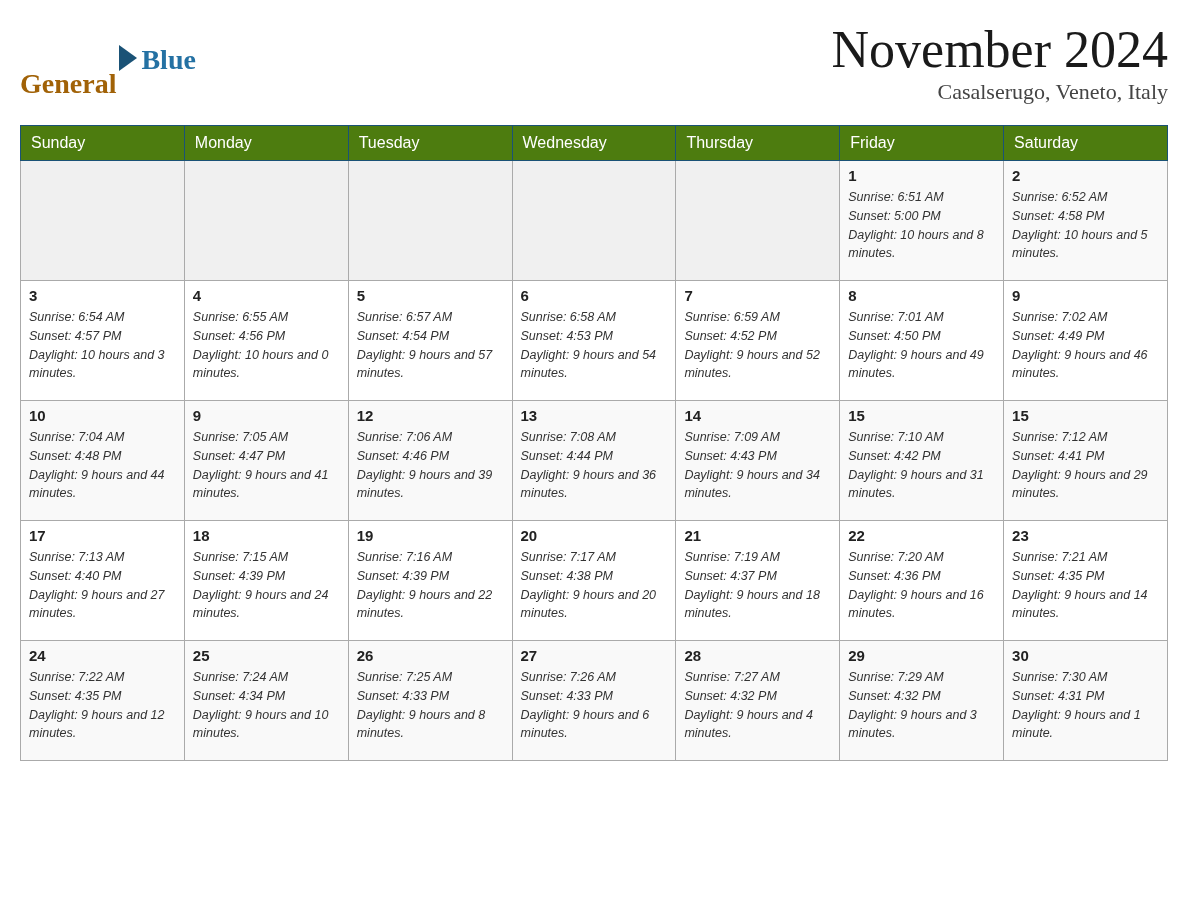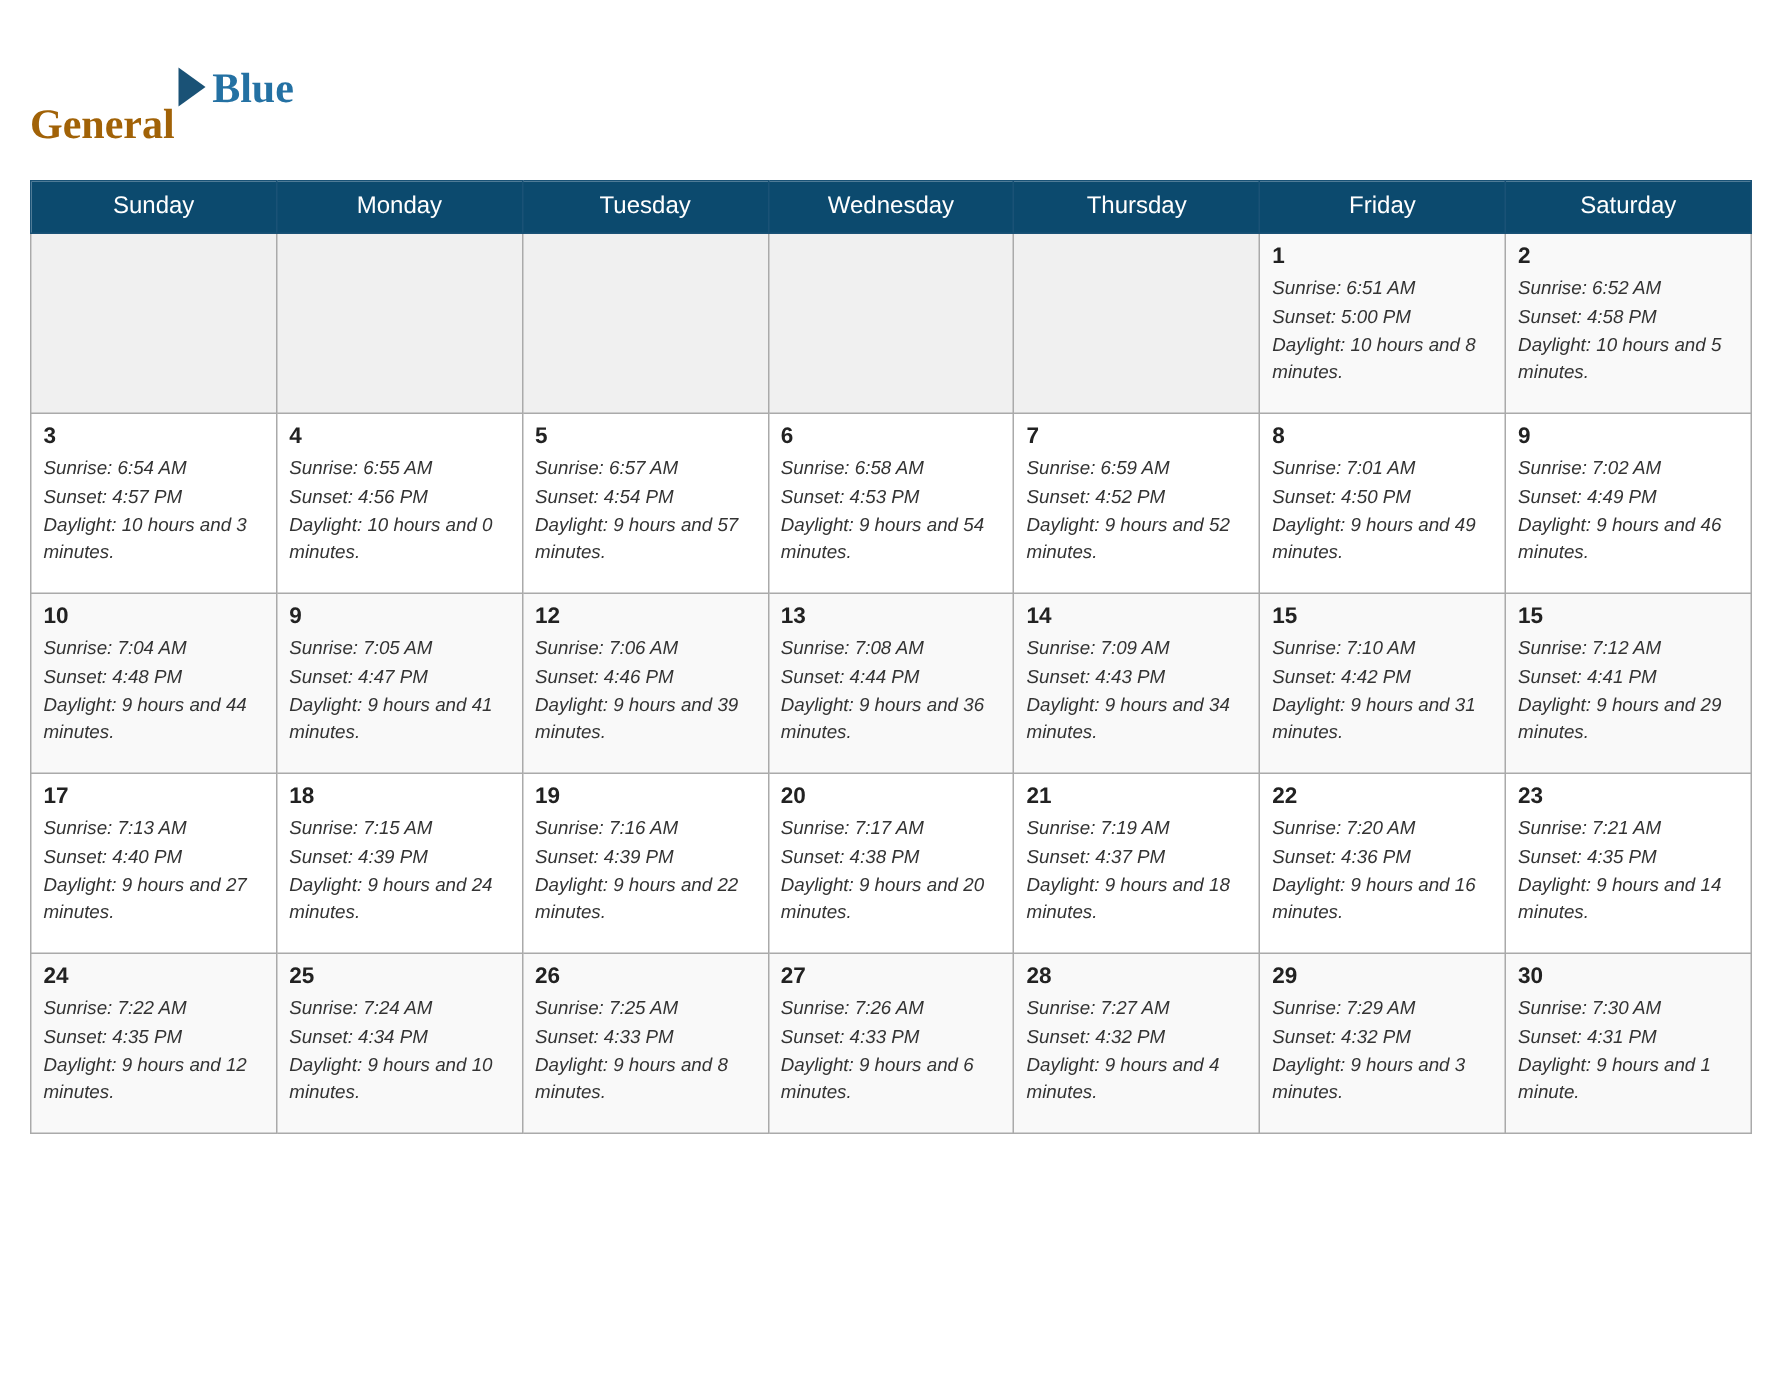"November 2024" div.title-section { html: none -> <div> <div>November 2024</div> <div>Casalserugo, Veneto, Italy</div> </div> }
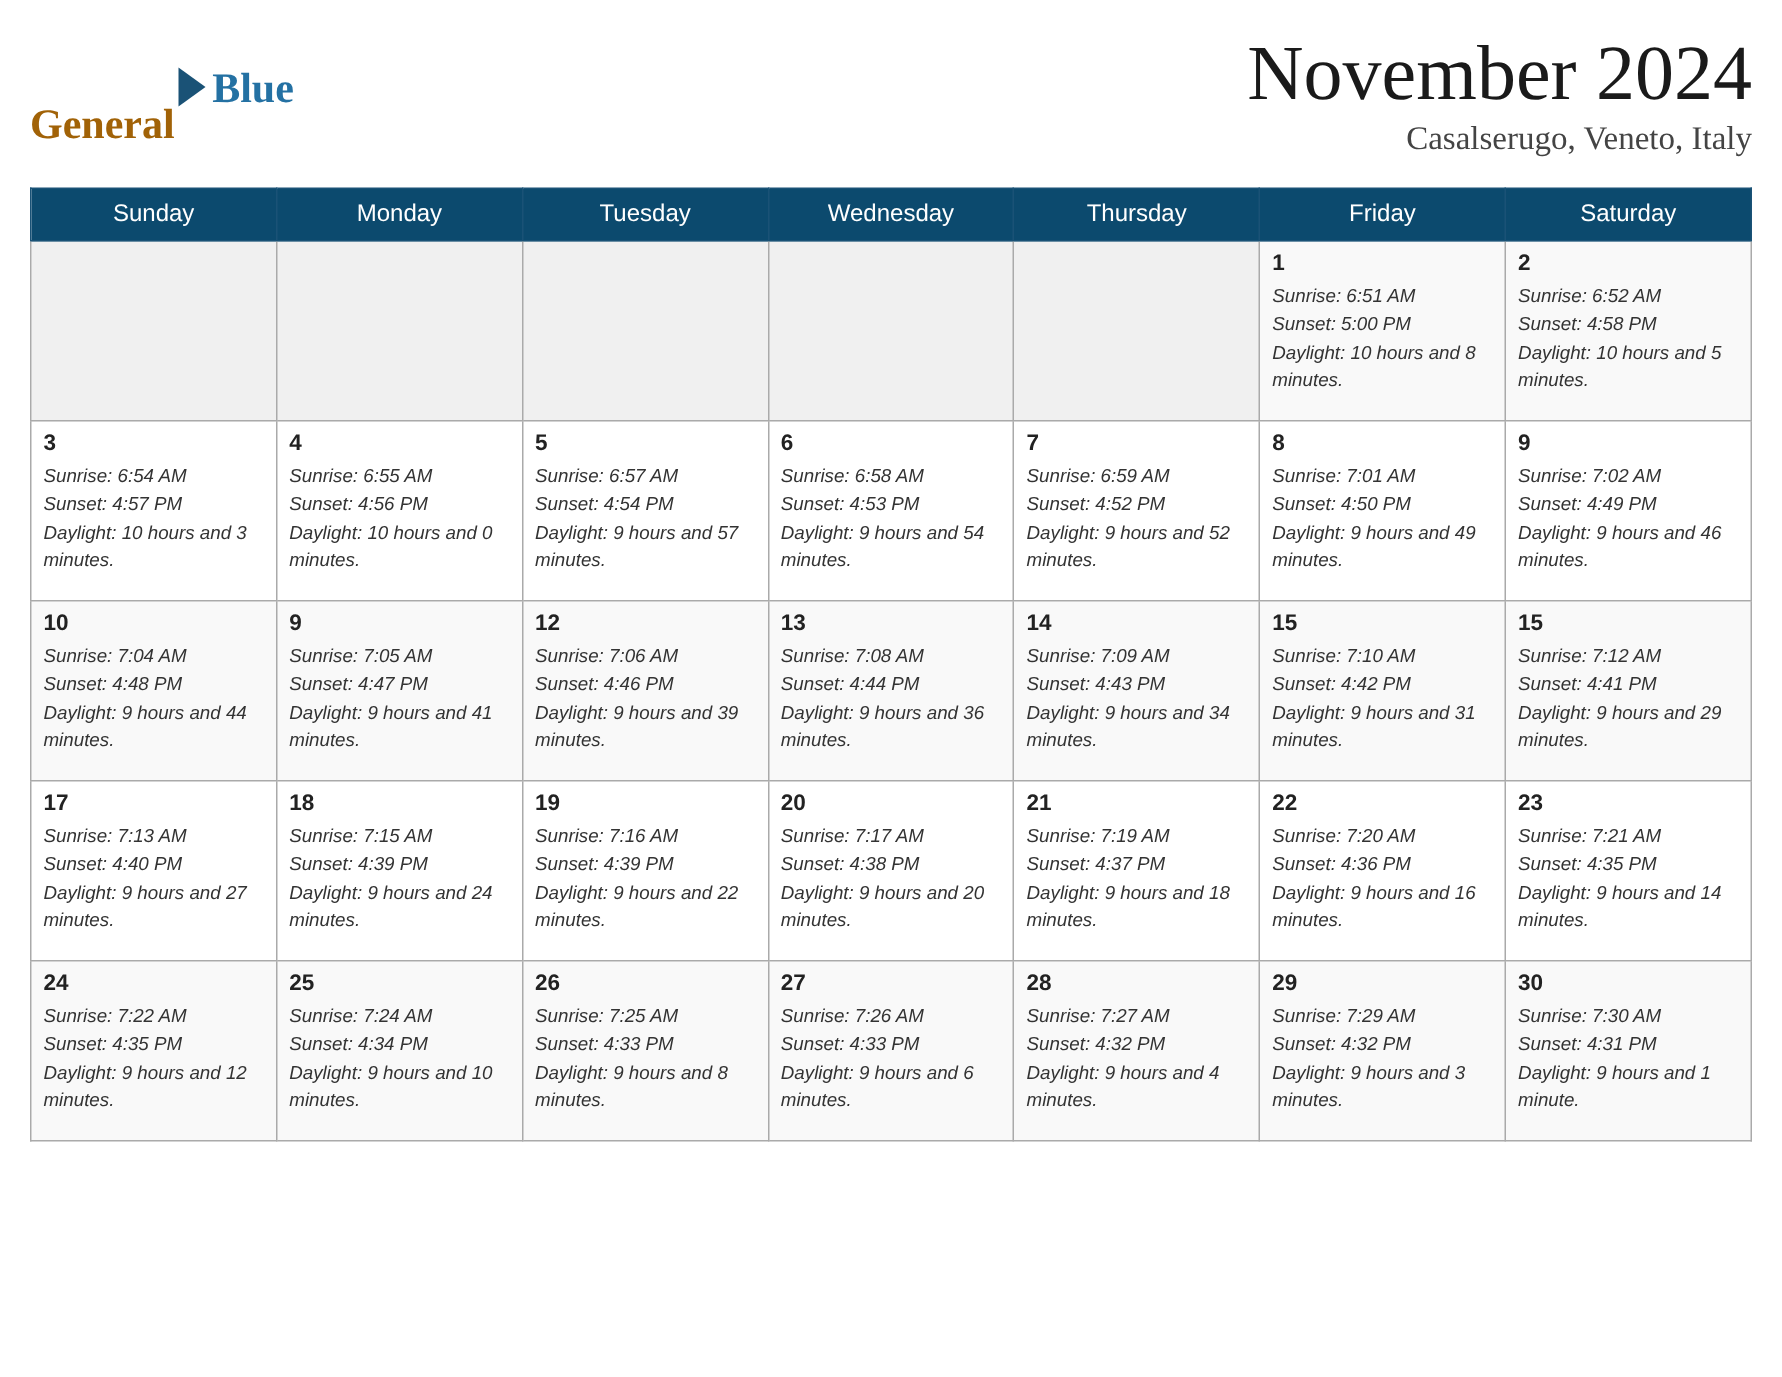"Sunday" .calendar th { background-color: #0c4a6e -> #4d7c0f; text-align: center -> left }
